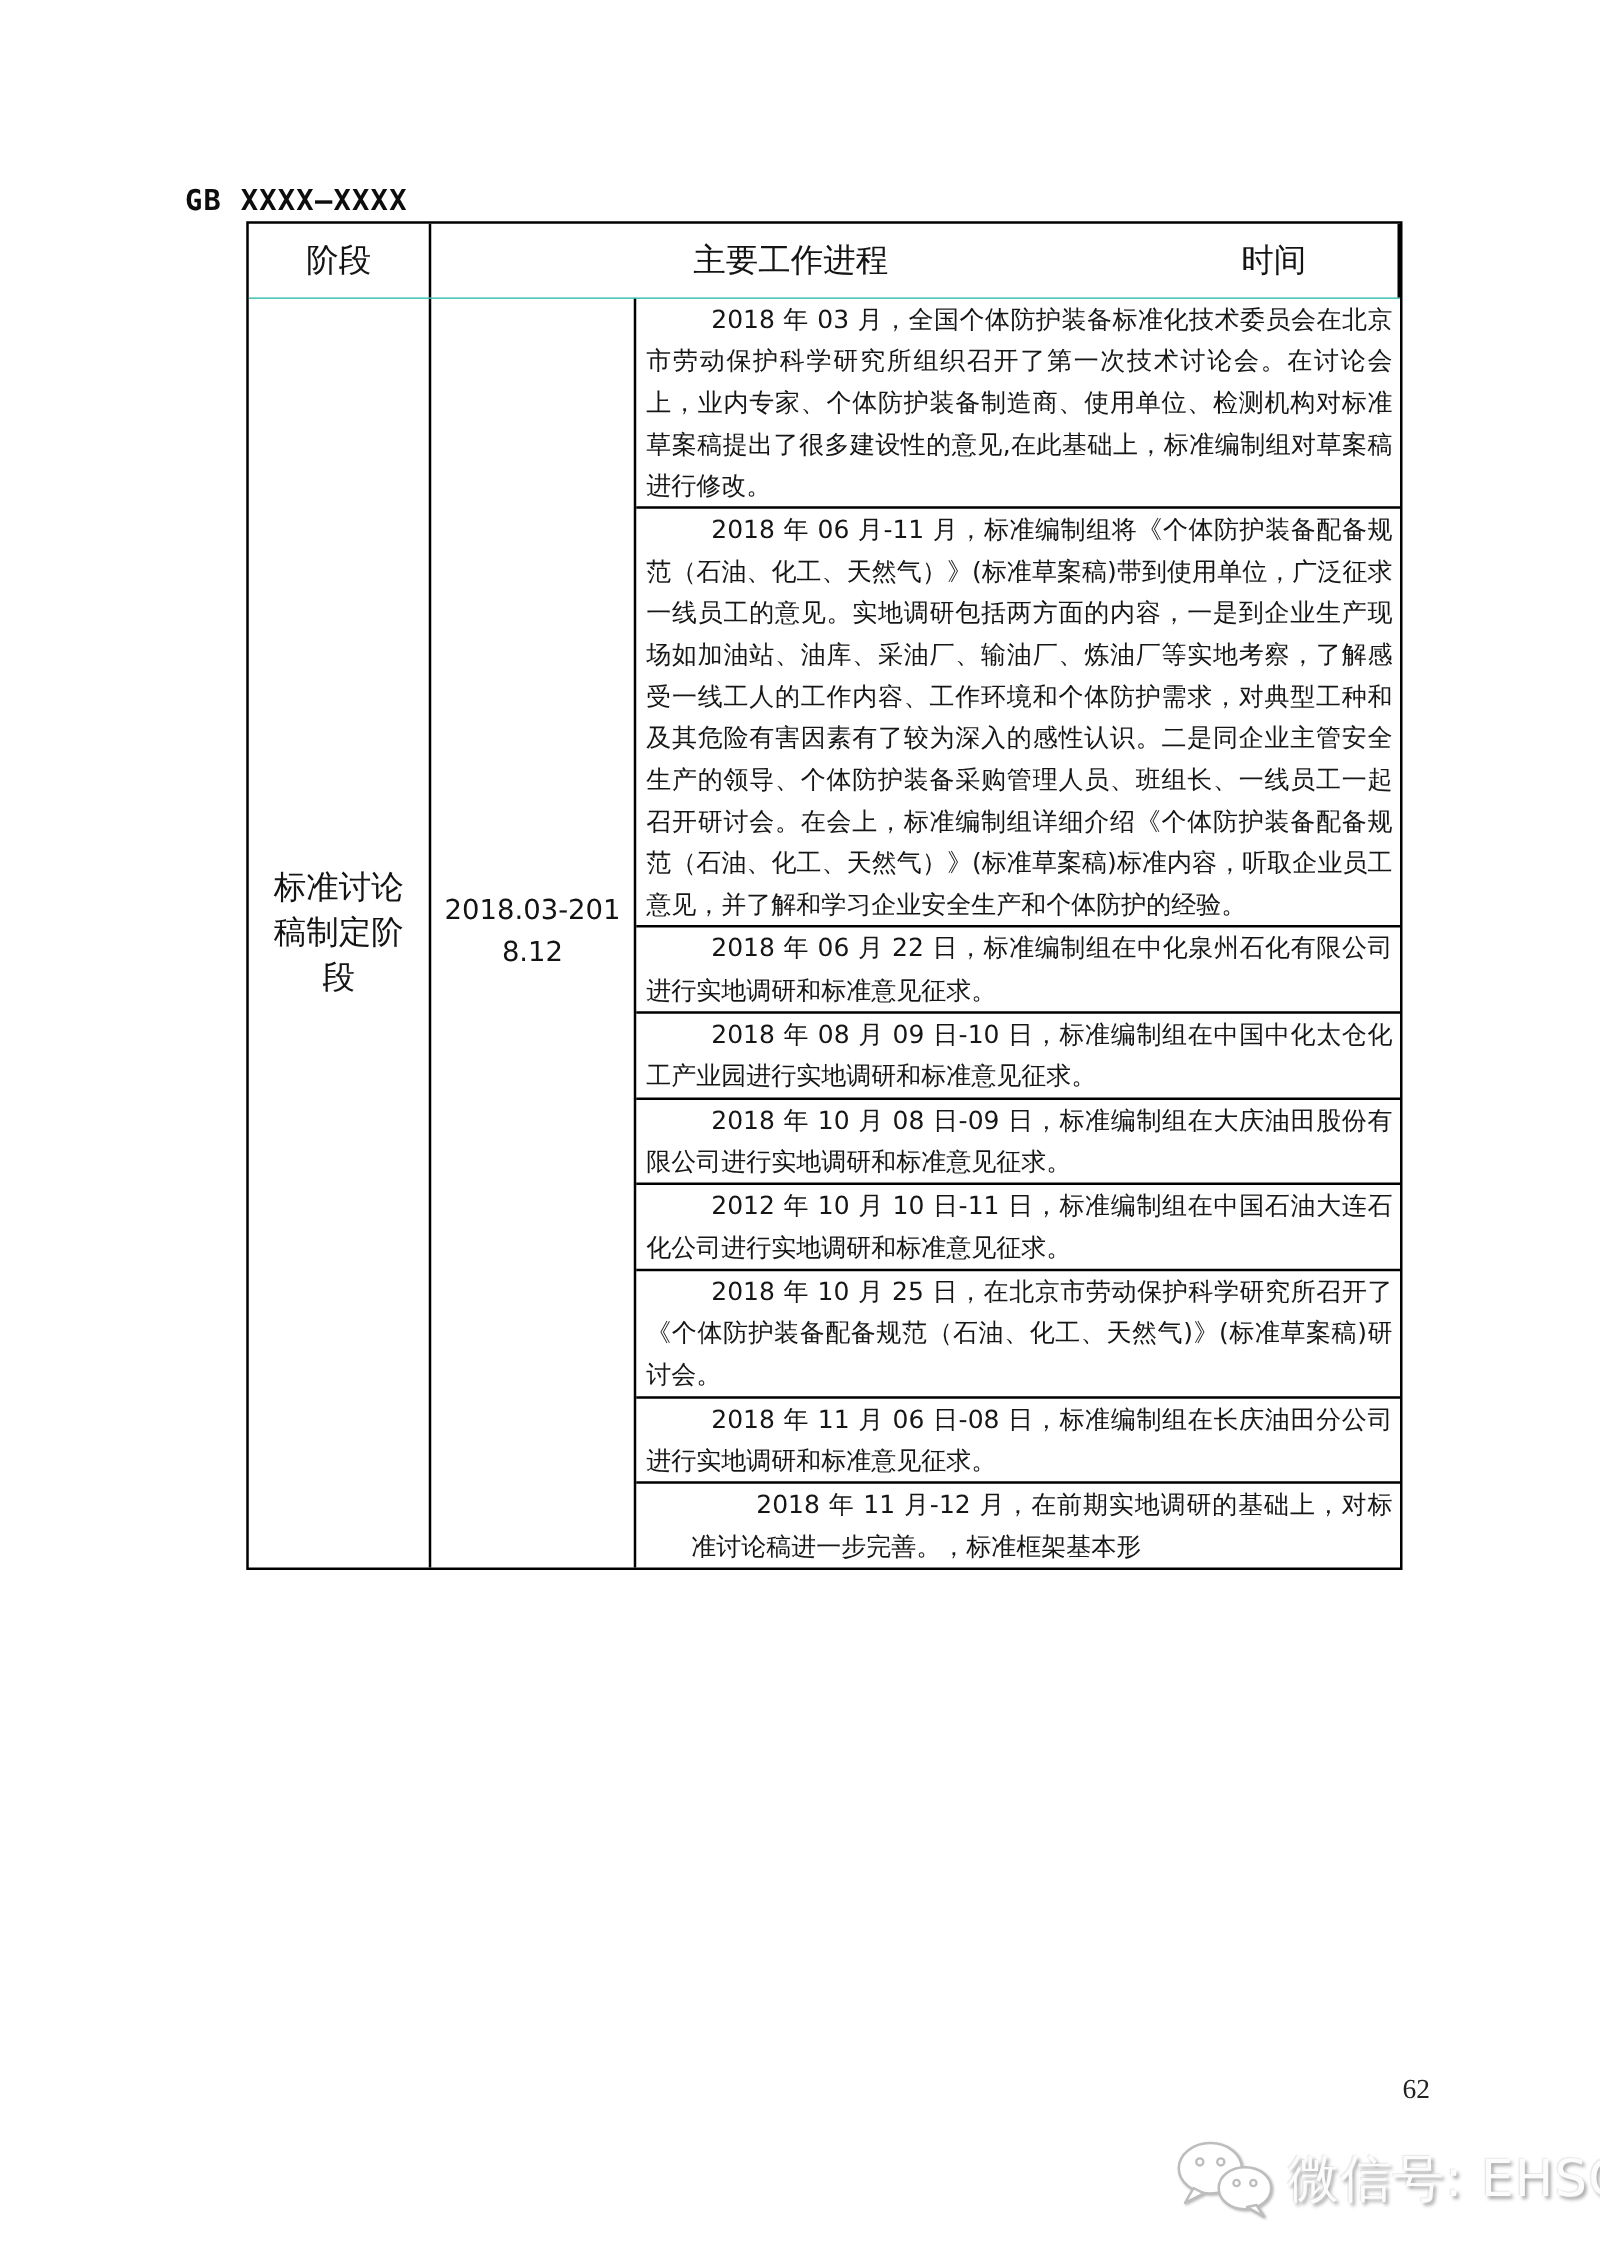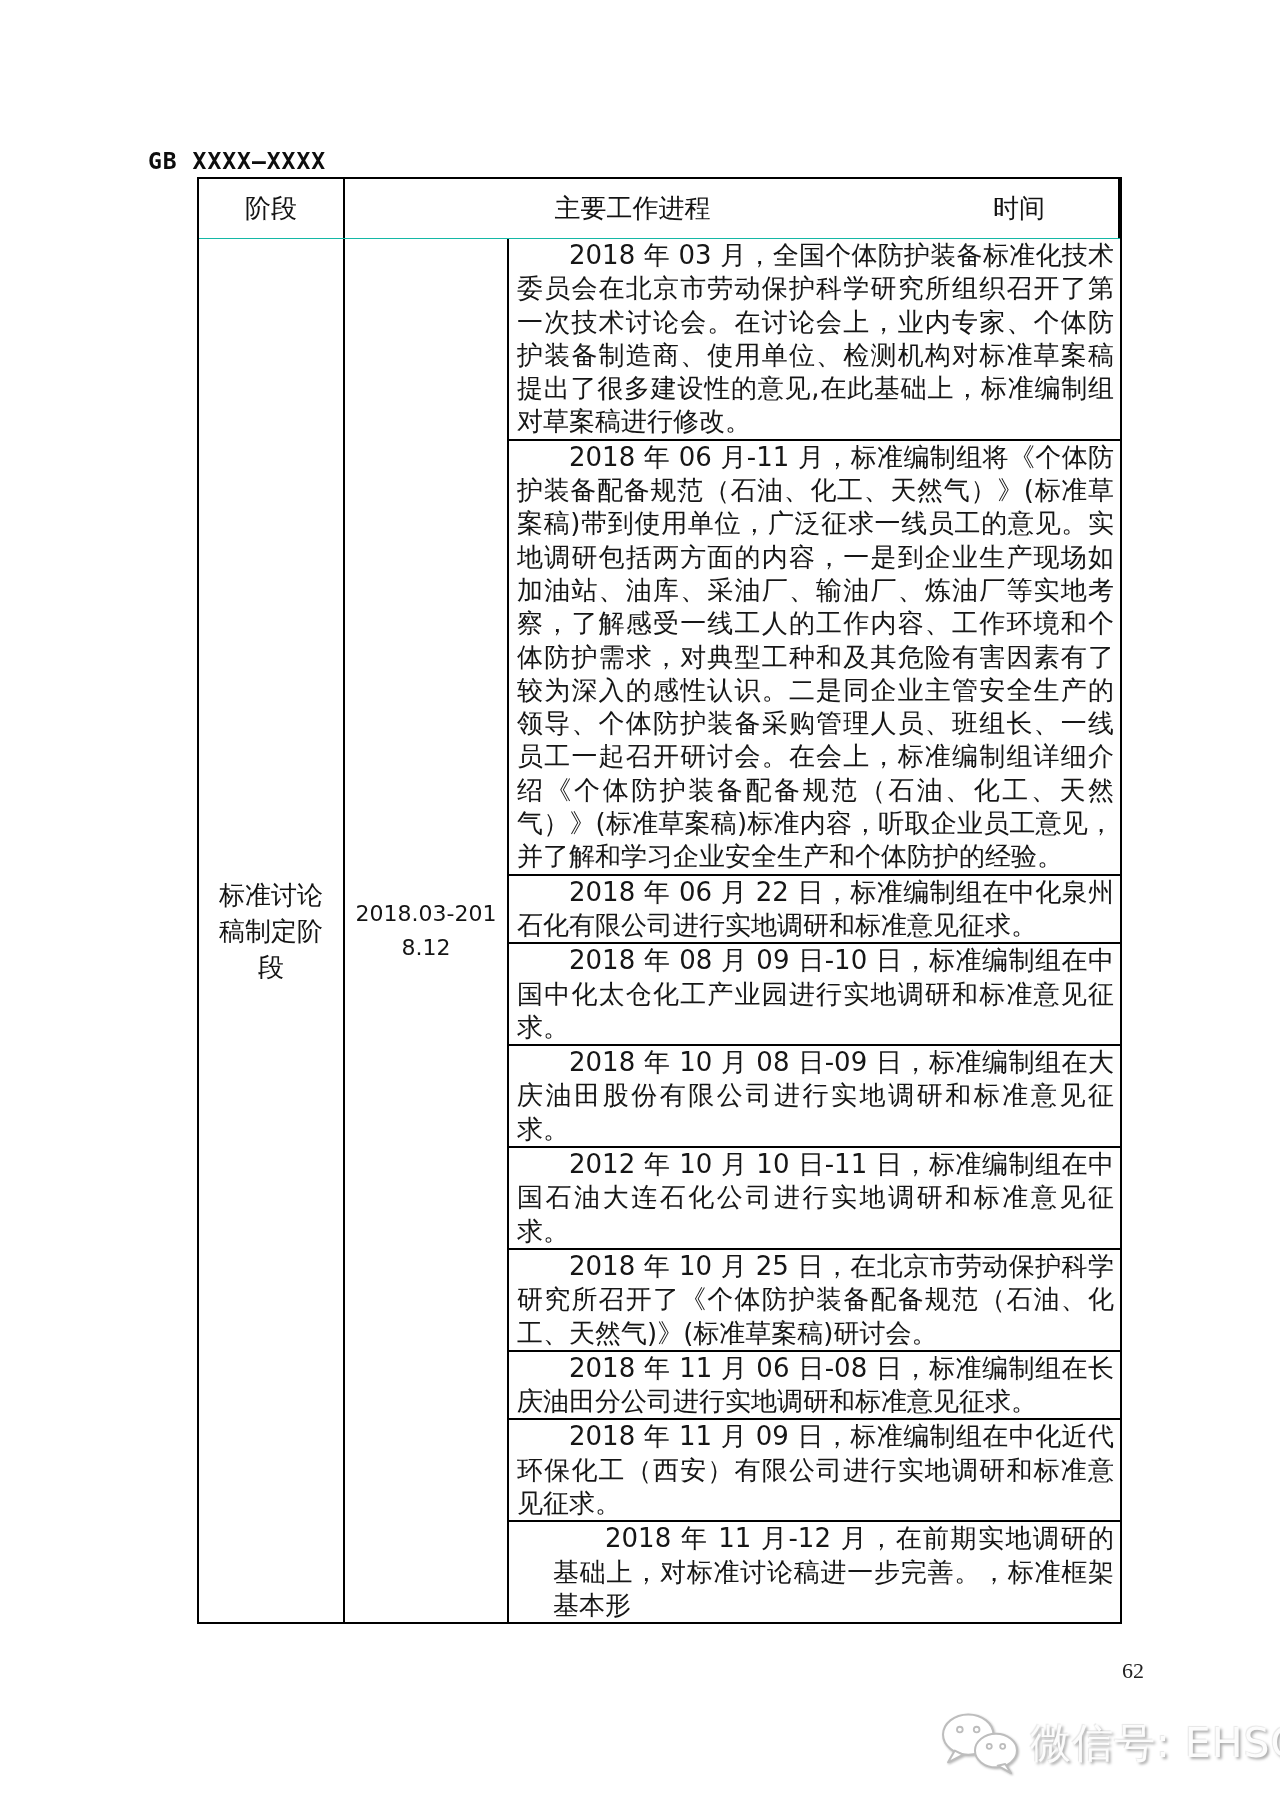"2018 年 03" .p-row { font-size: 26px -> 20px }
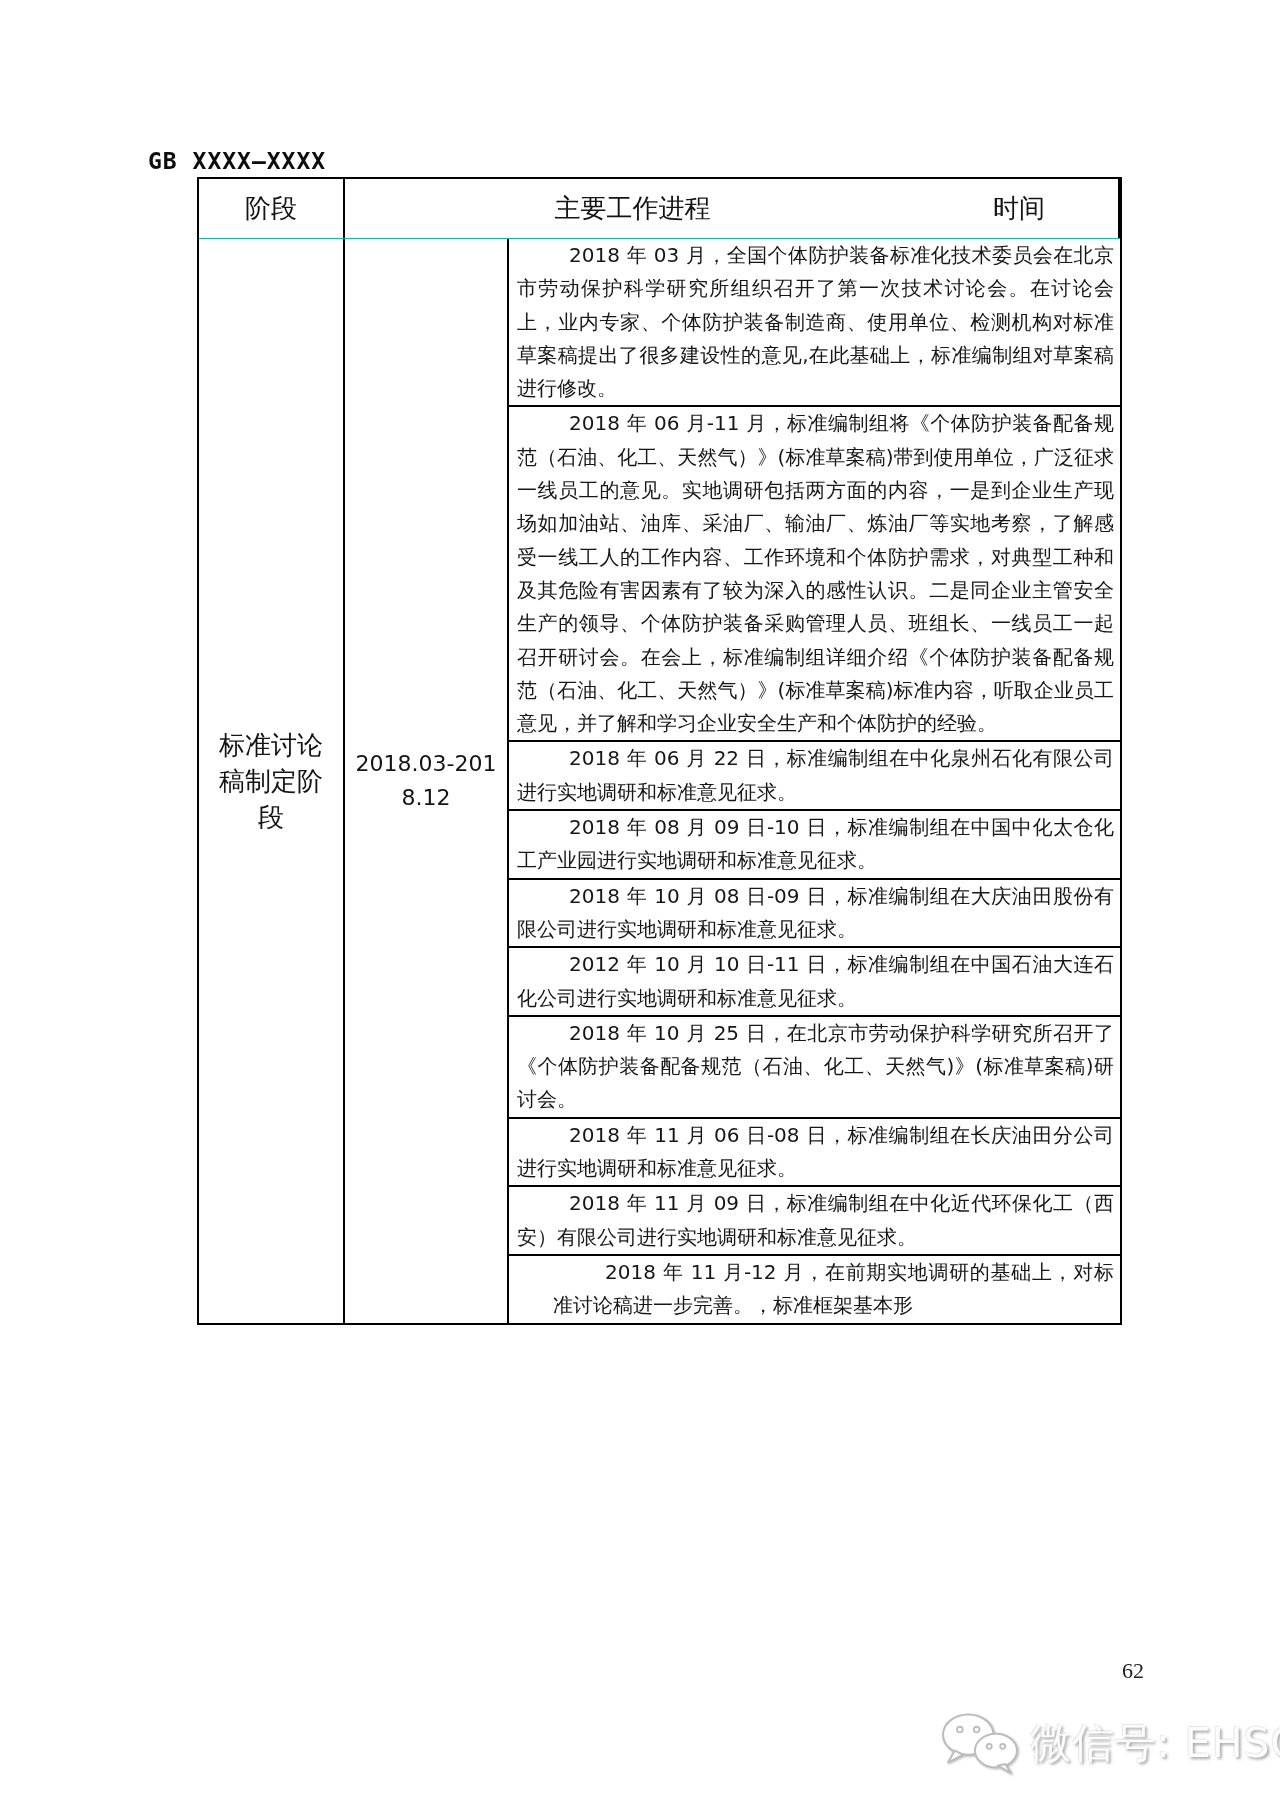"2018 年 11 月 09" div.p-row { html: <div>2018 年 11 月 09 日，标准编制组在中化近代环保化工（西安）有限公司进行实地调研和标准意见征求。</div> -> none }
